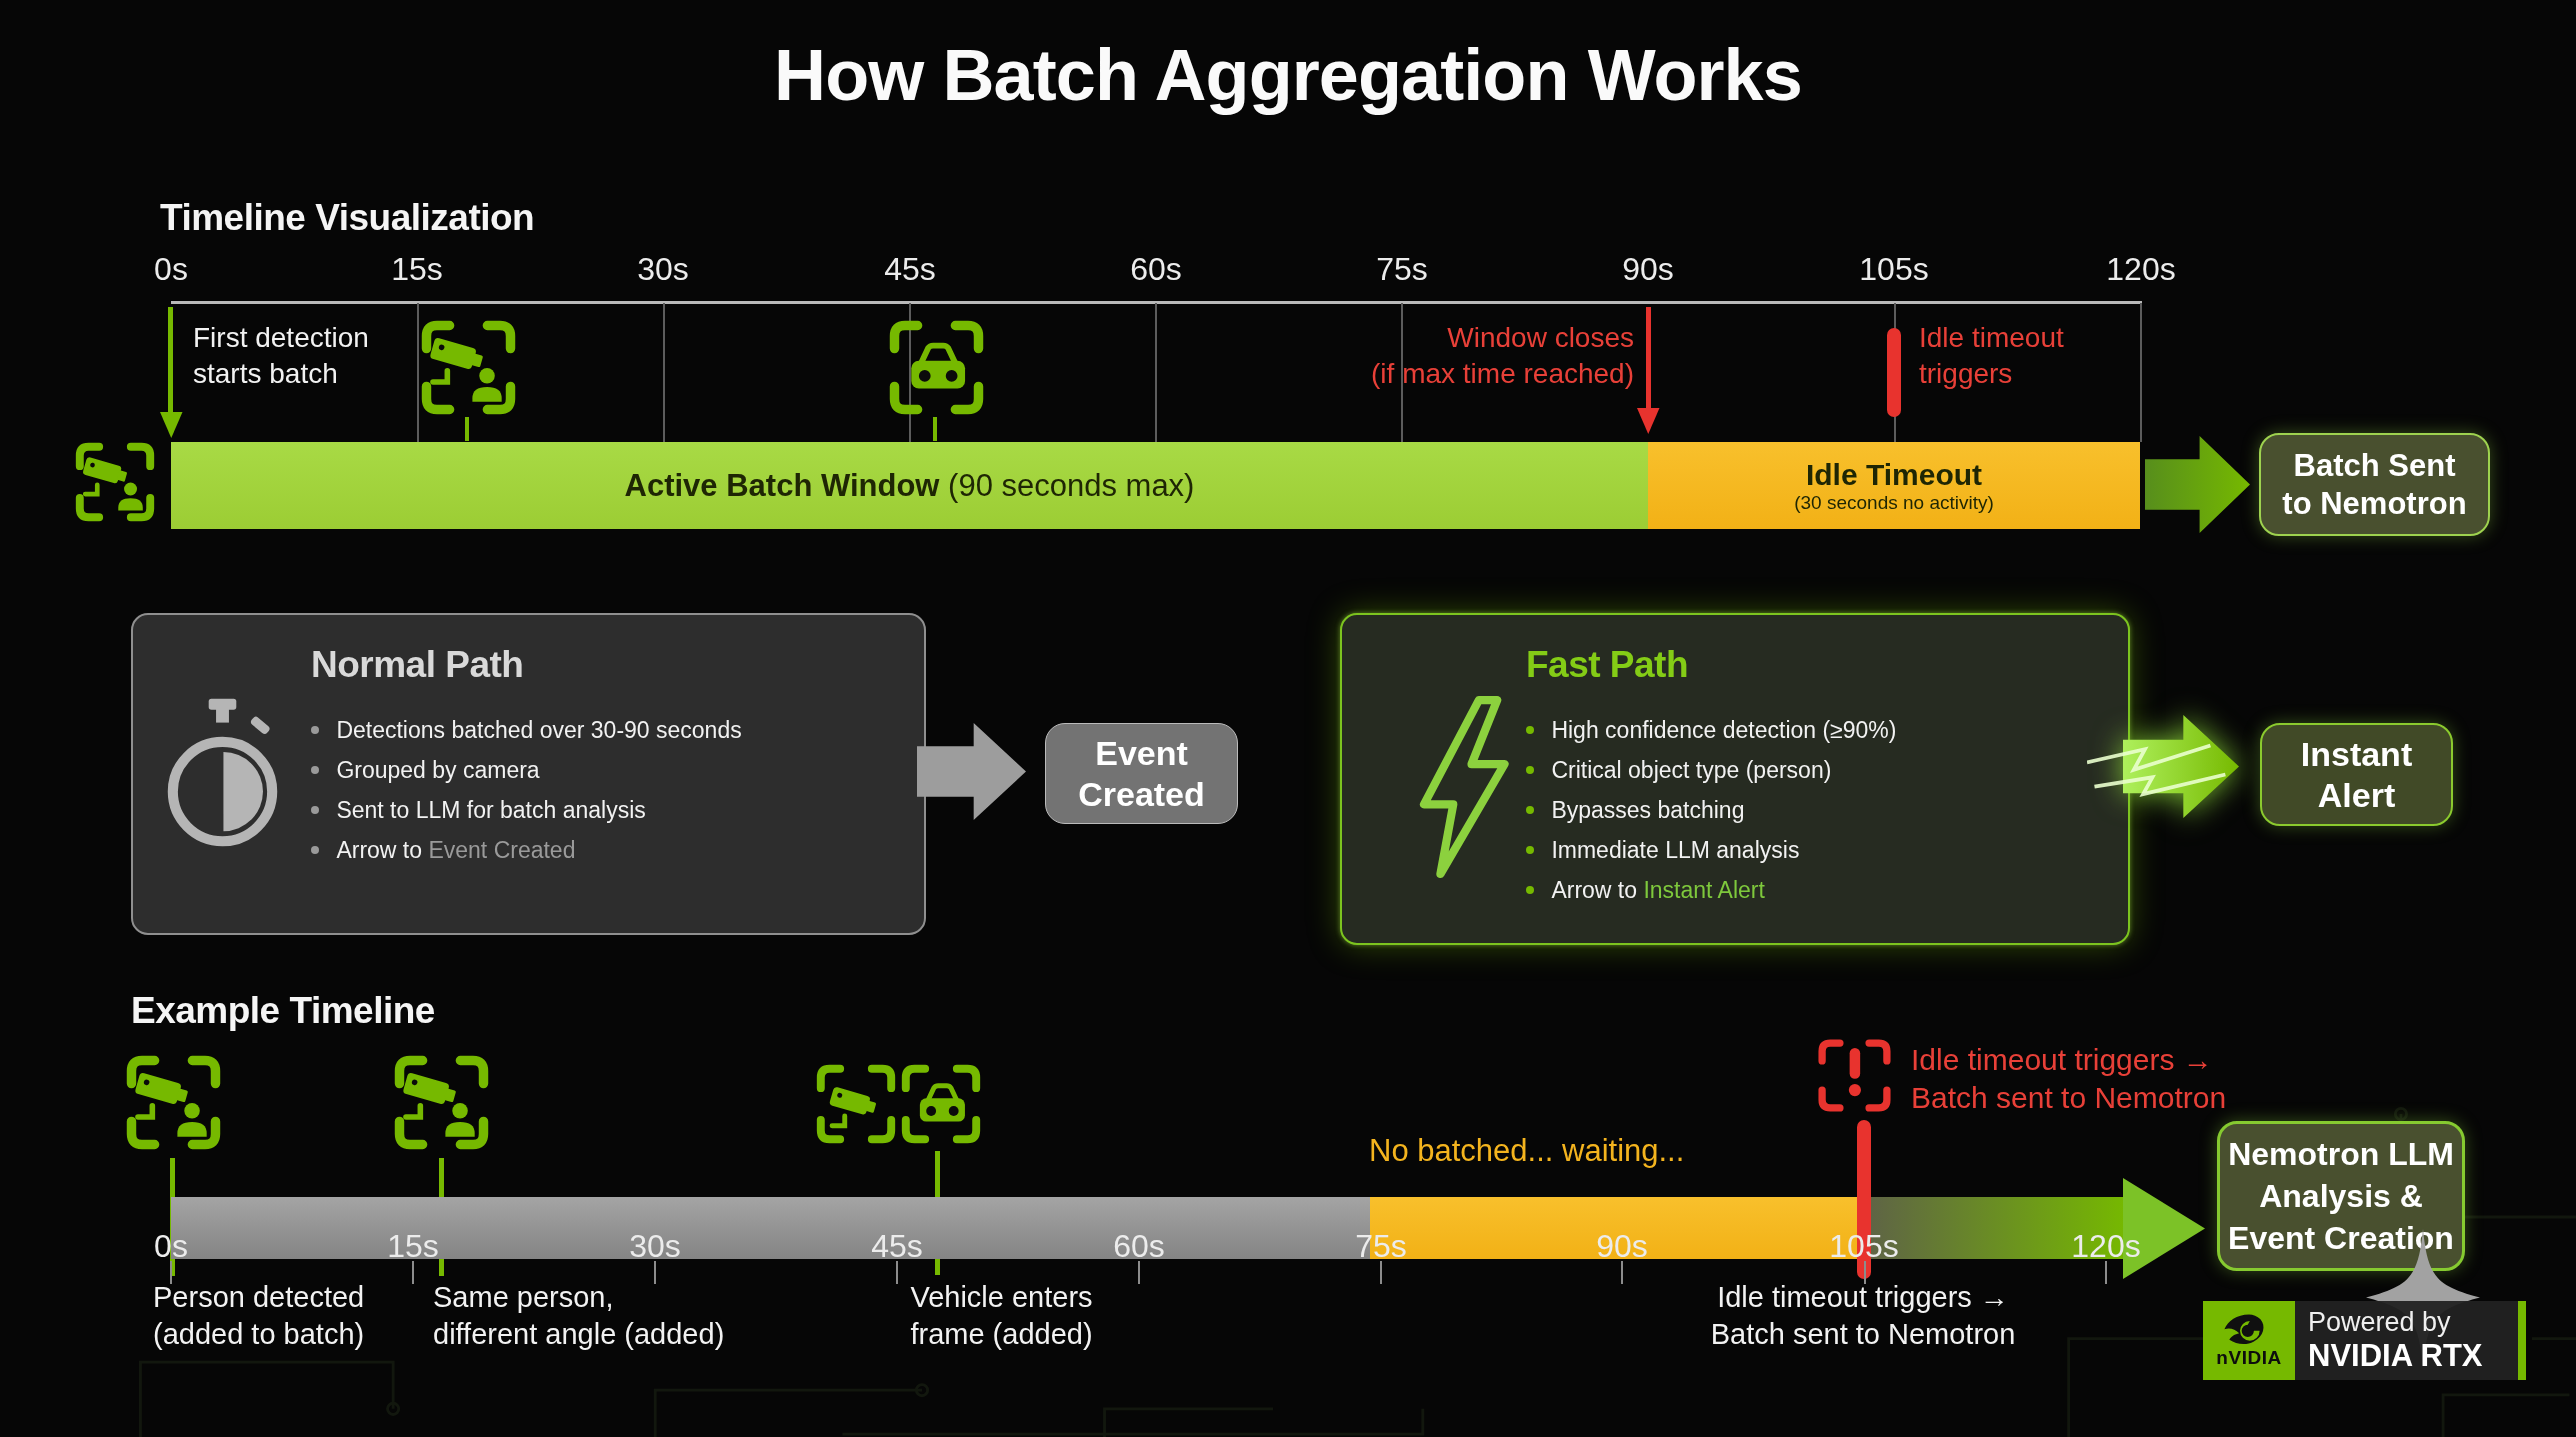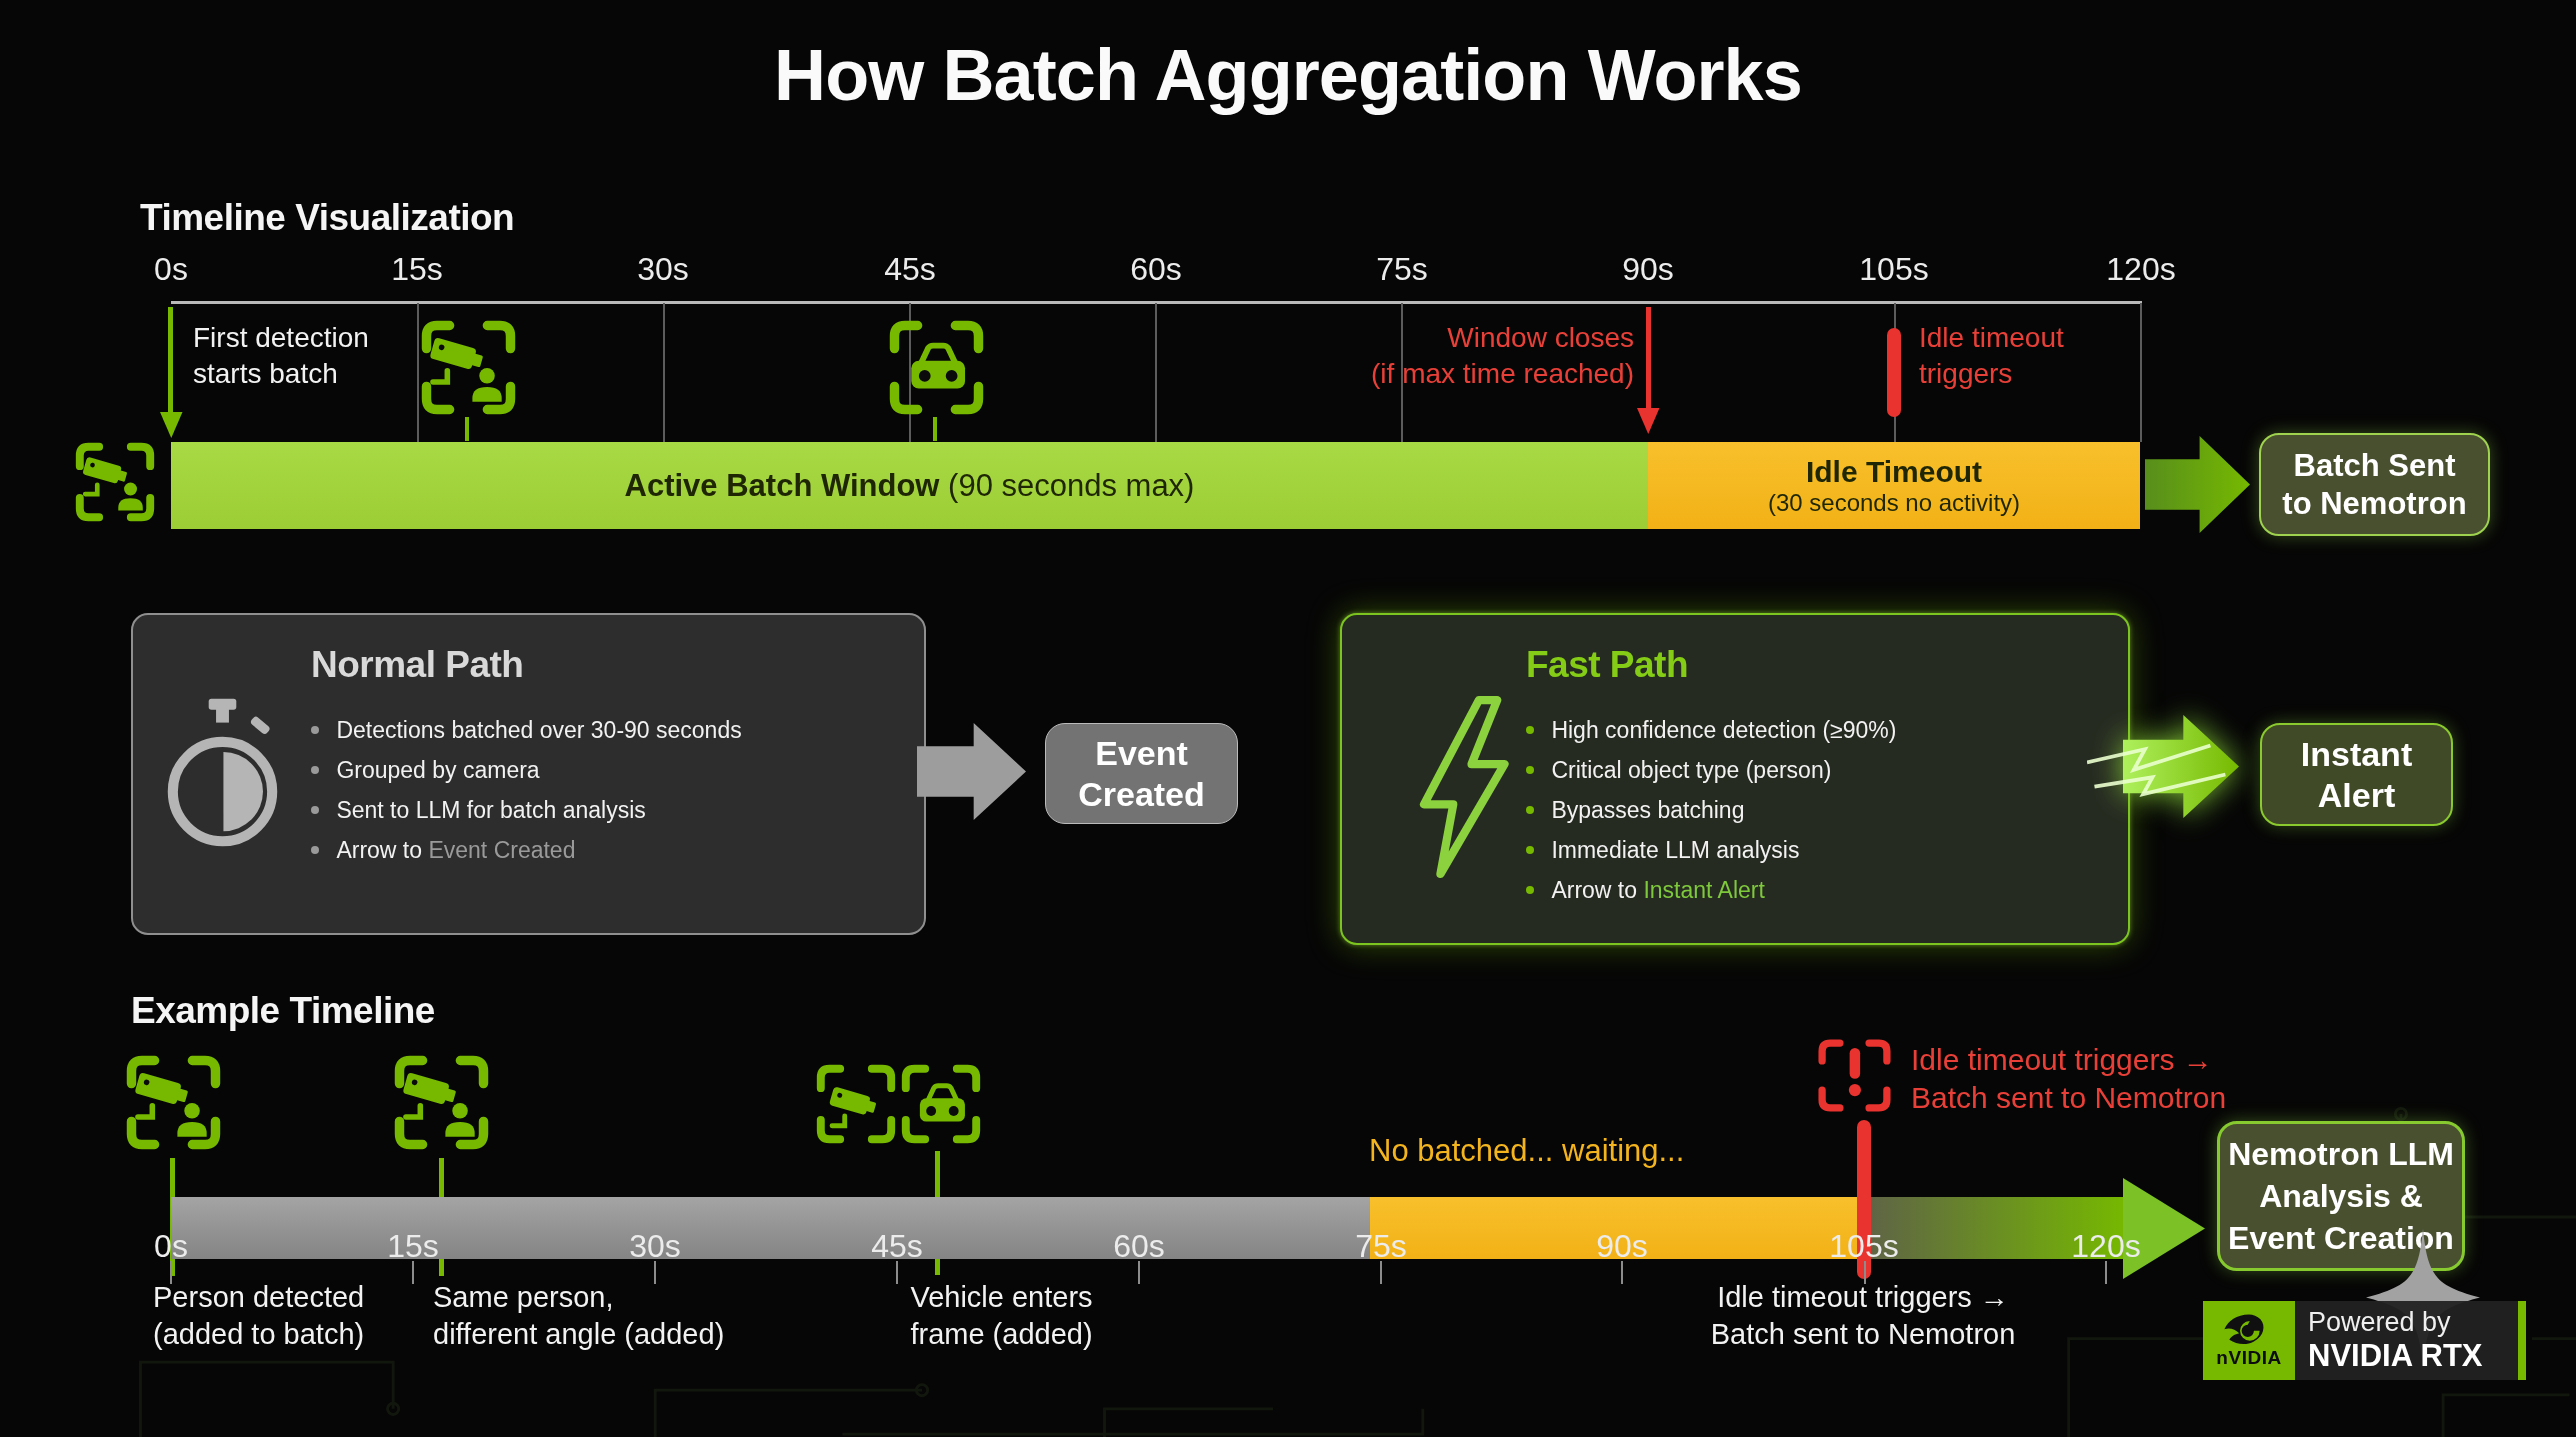"Timeline Visualization" div.sec-head { left: 140px -> 160px }
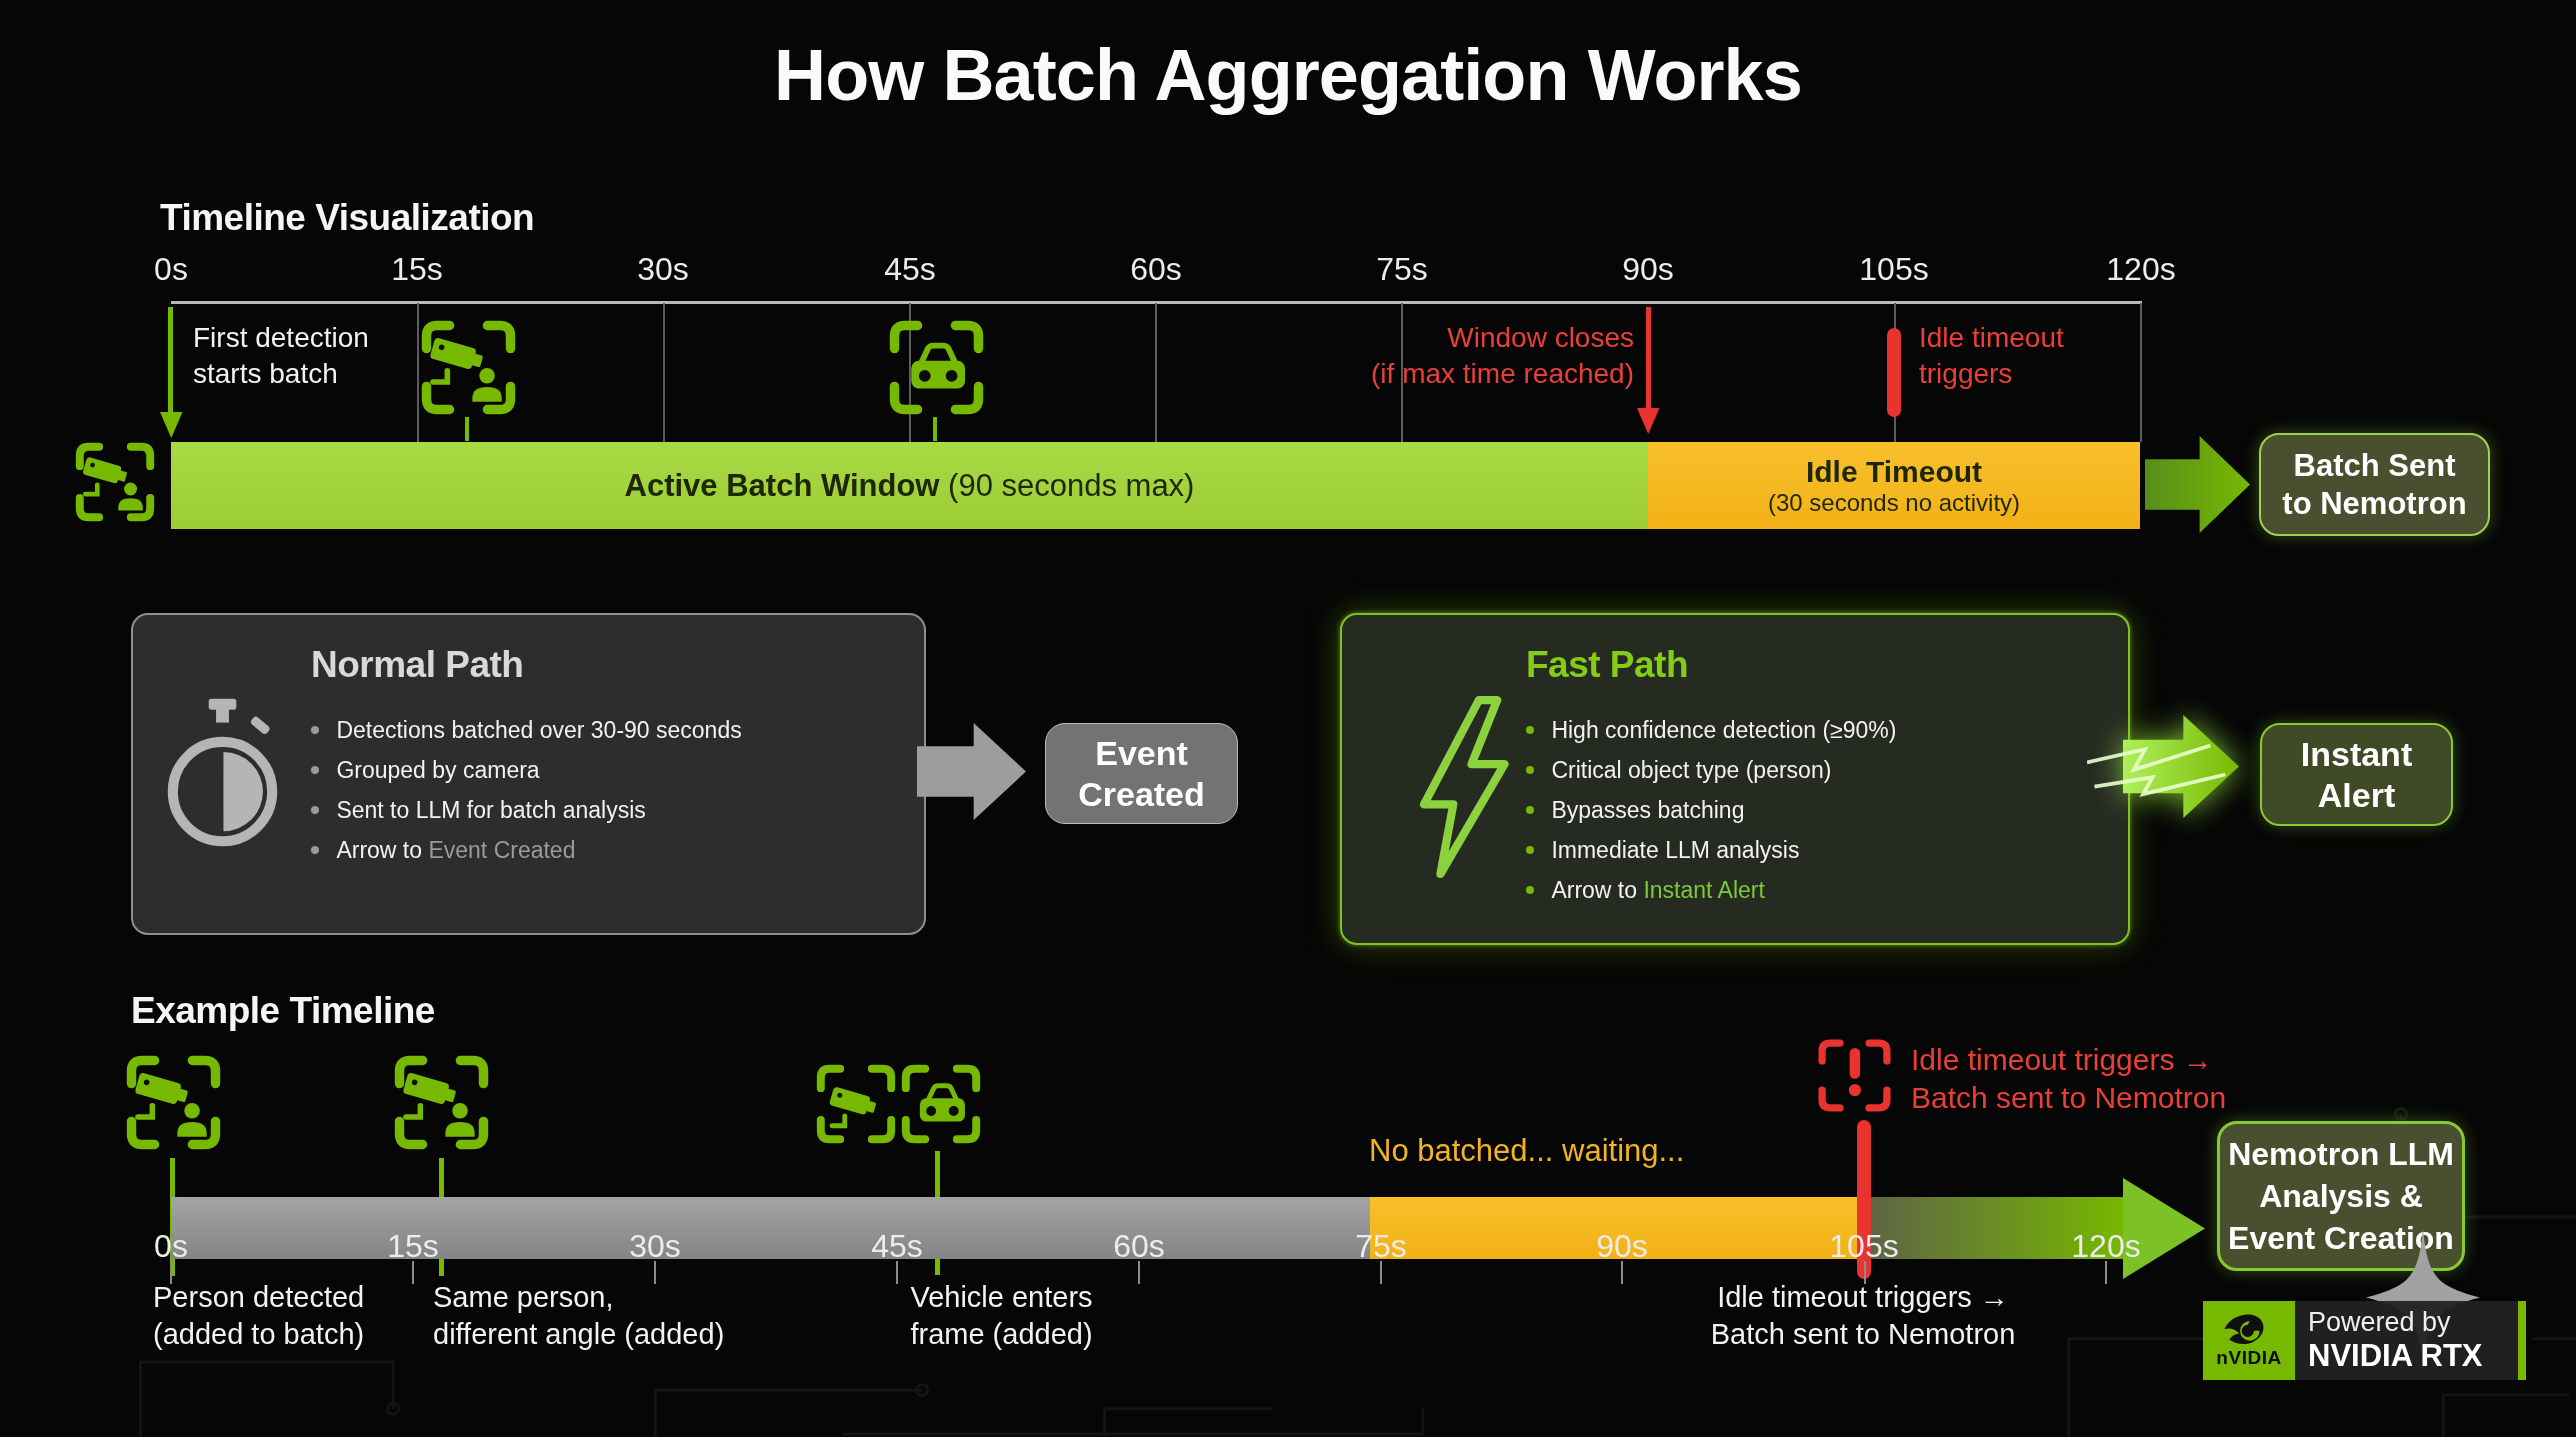"(30 seconds no activity)" span.bar-label { font-size: 24px -> 19px }
